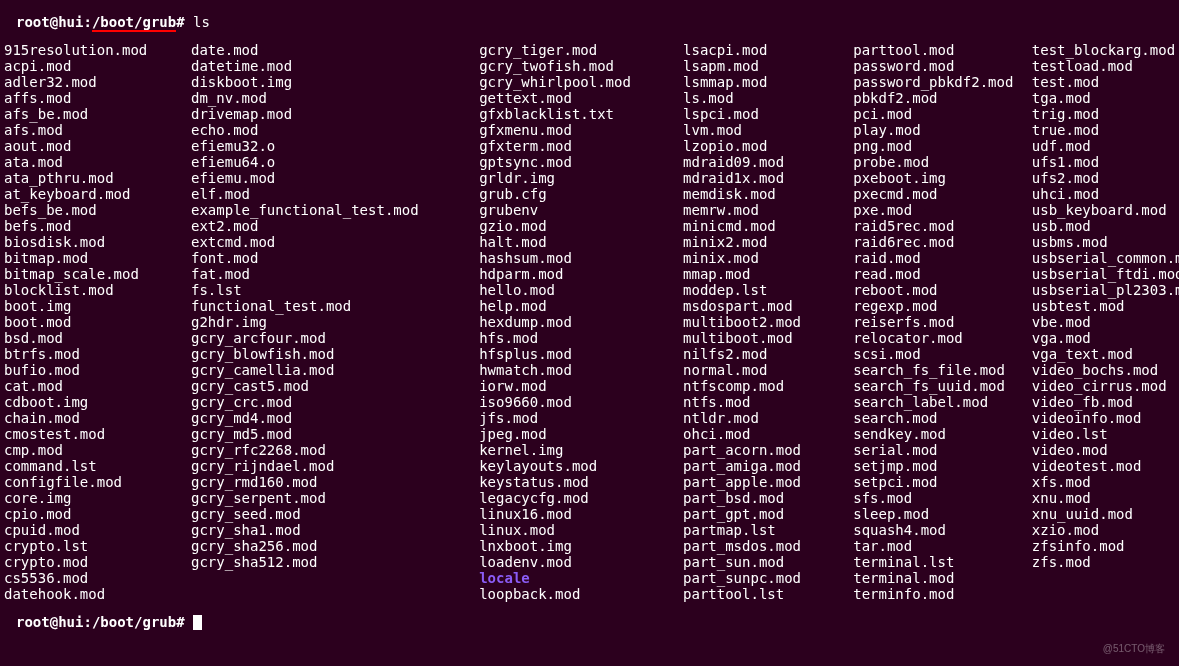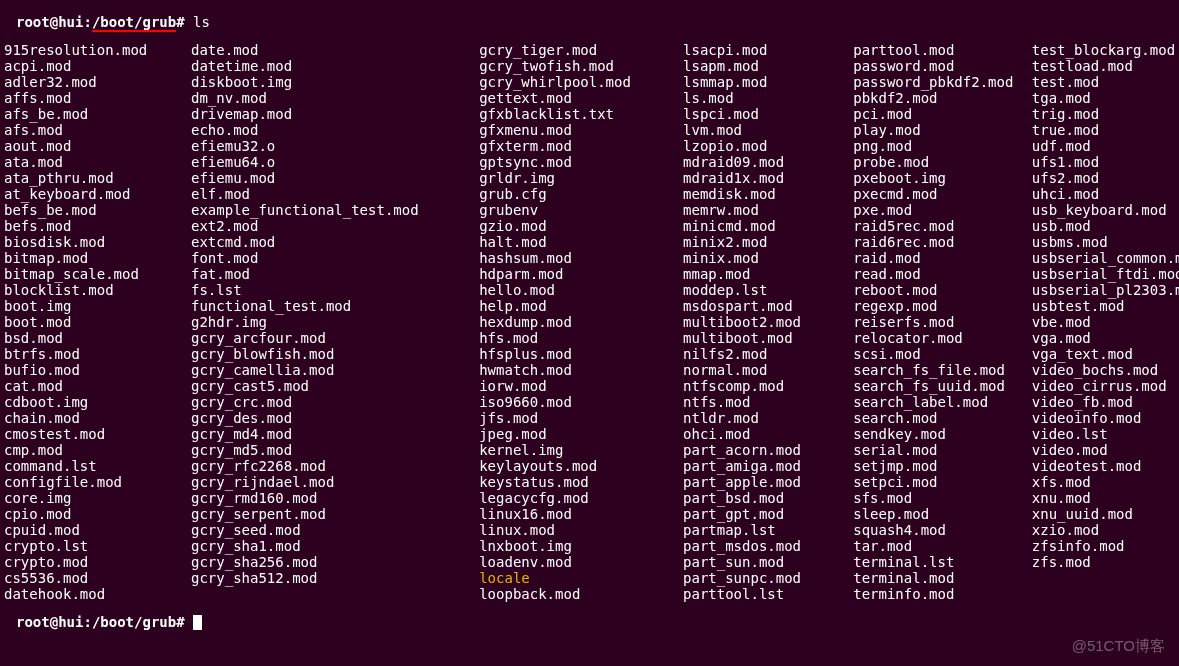"gcry_des.mod" span.file-mod { html: <span>gcry_des.mod </span> -> none }
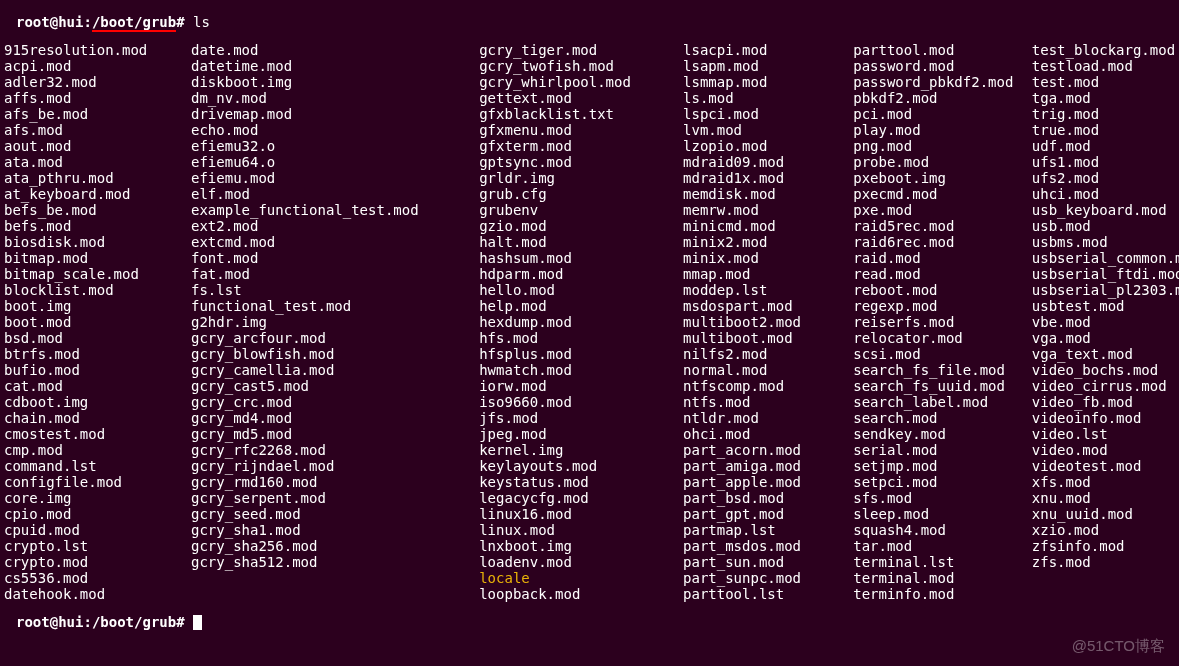"locale" .file-dir { color: #eab308 -> #8b5cf6; font-weight: normal -> bold }
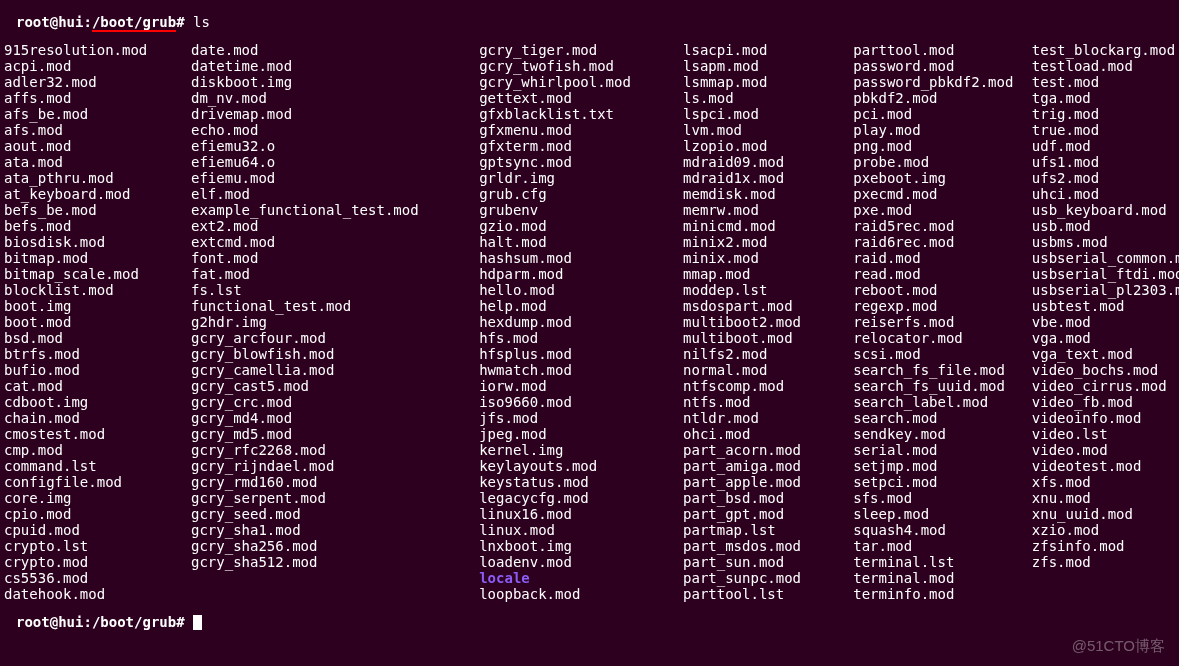"@51CTO博客" .watermark { font-size: 15px -> 10px }
